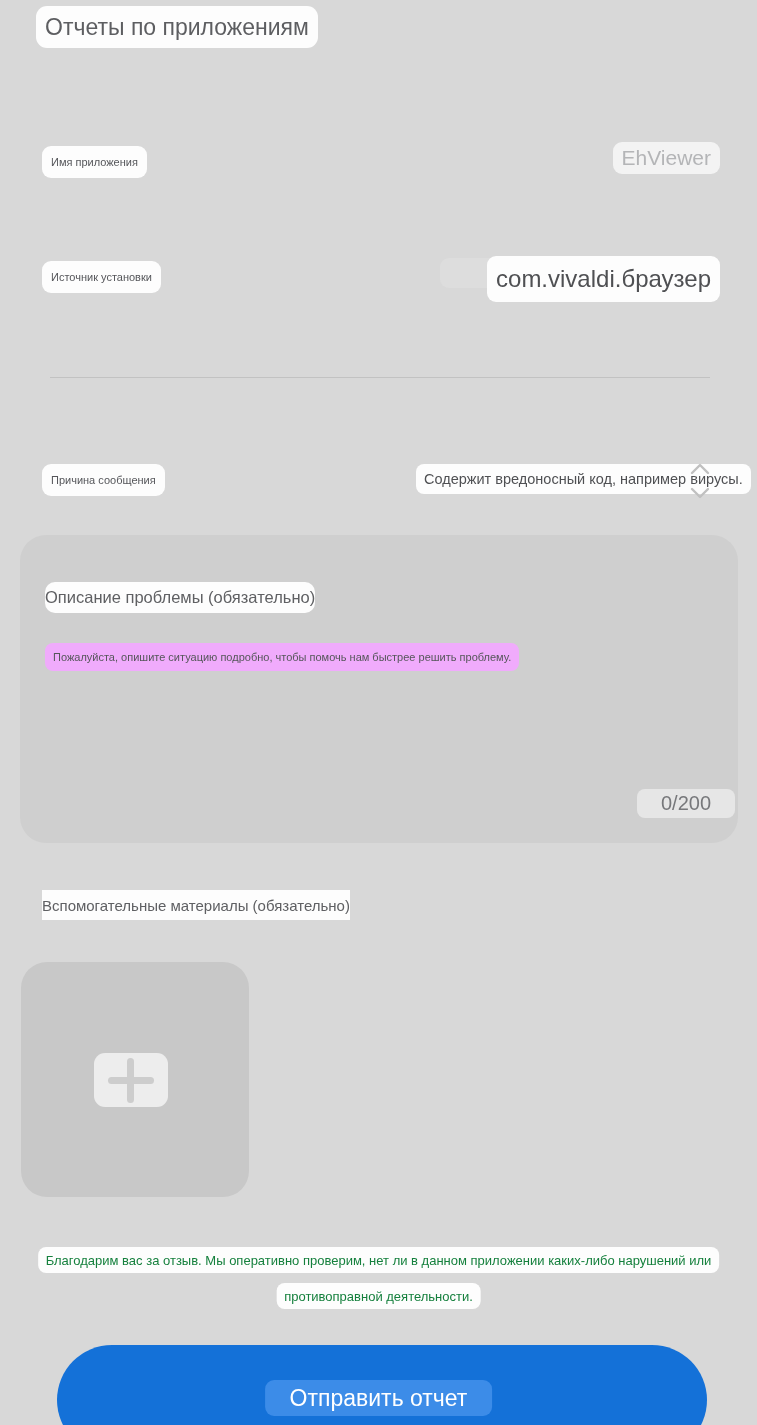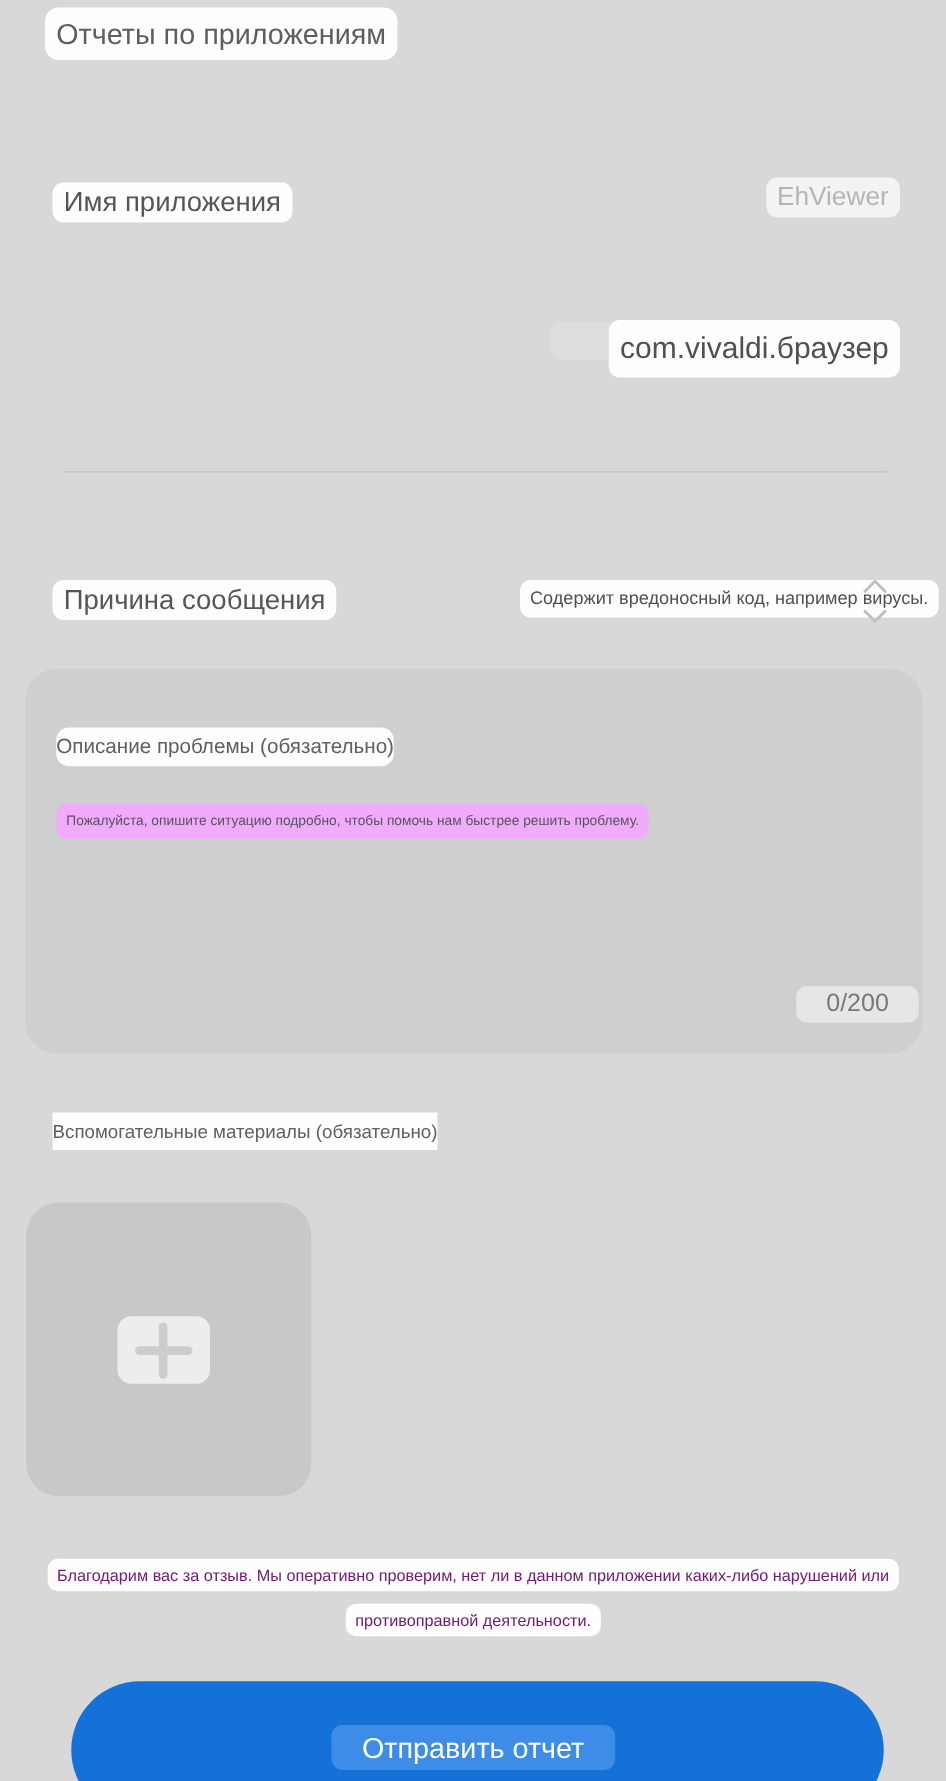"Имя приложения" .label-chip { font-size: 22px -> 11px }
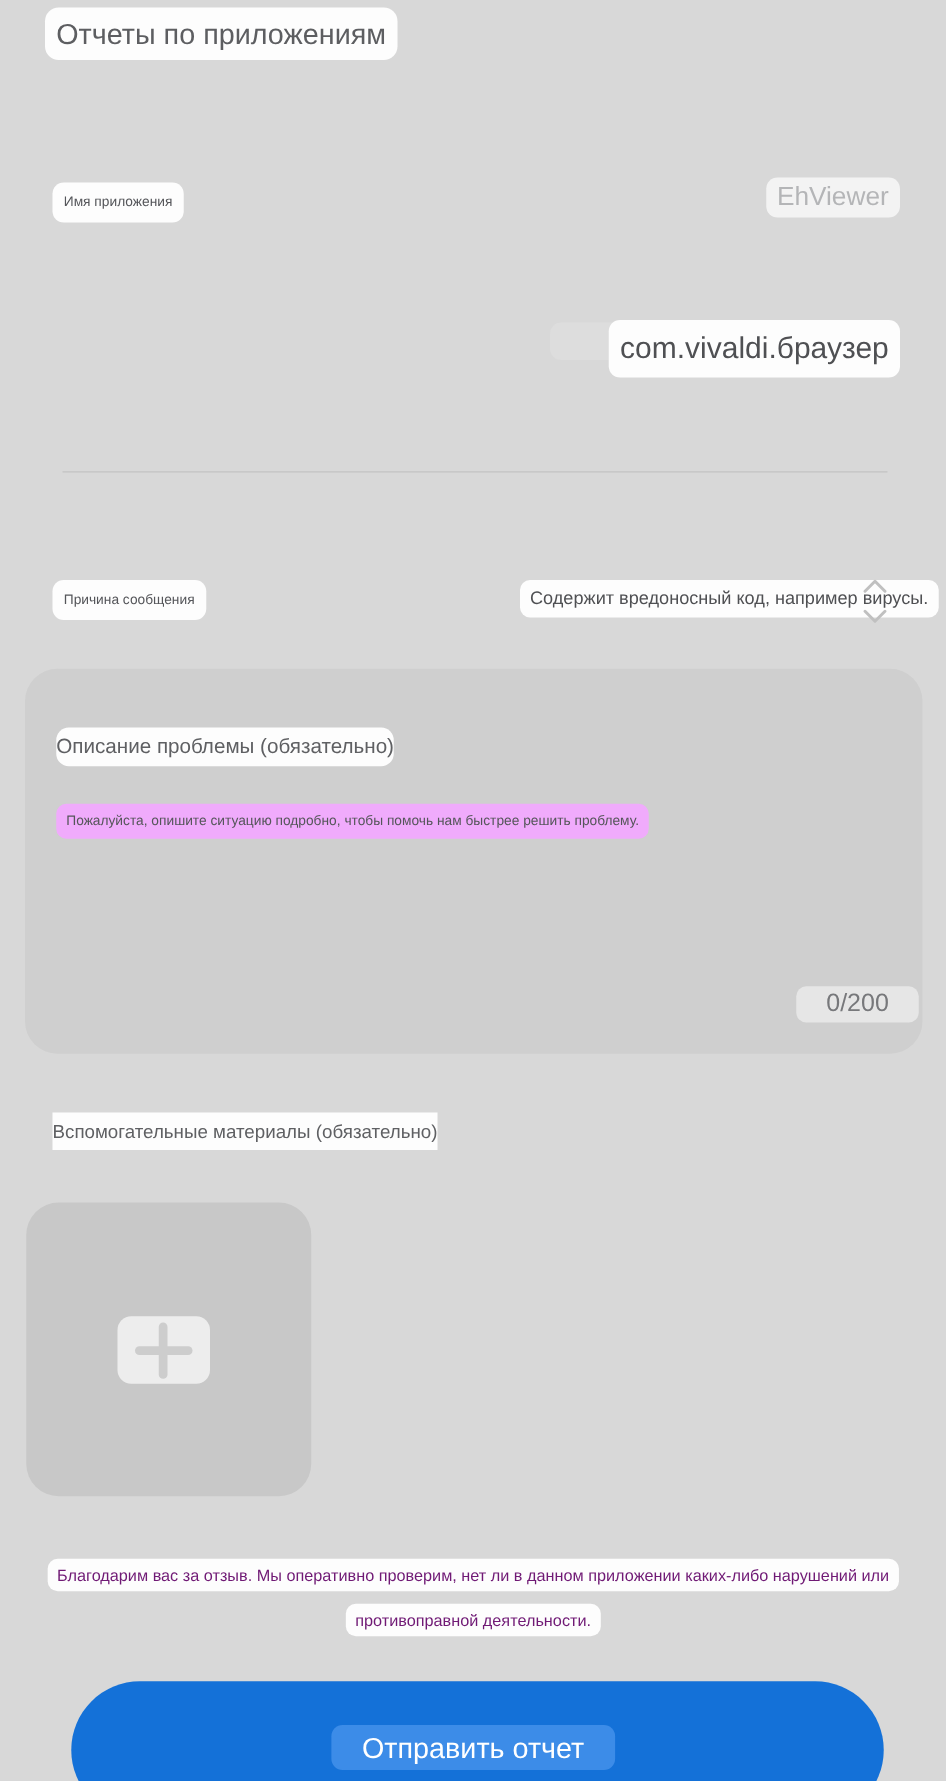"Источник установки" div.chip { html: none -> <div>Источник установки</div> }
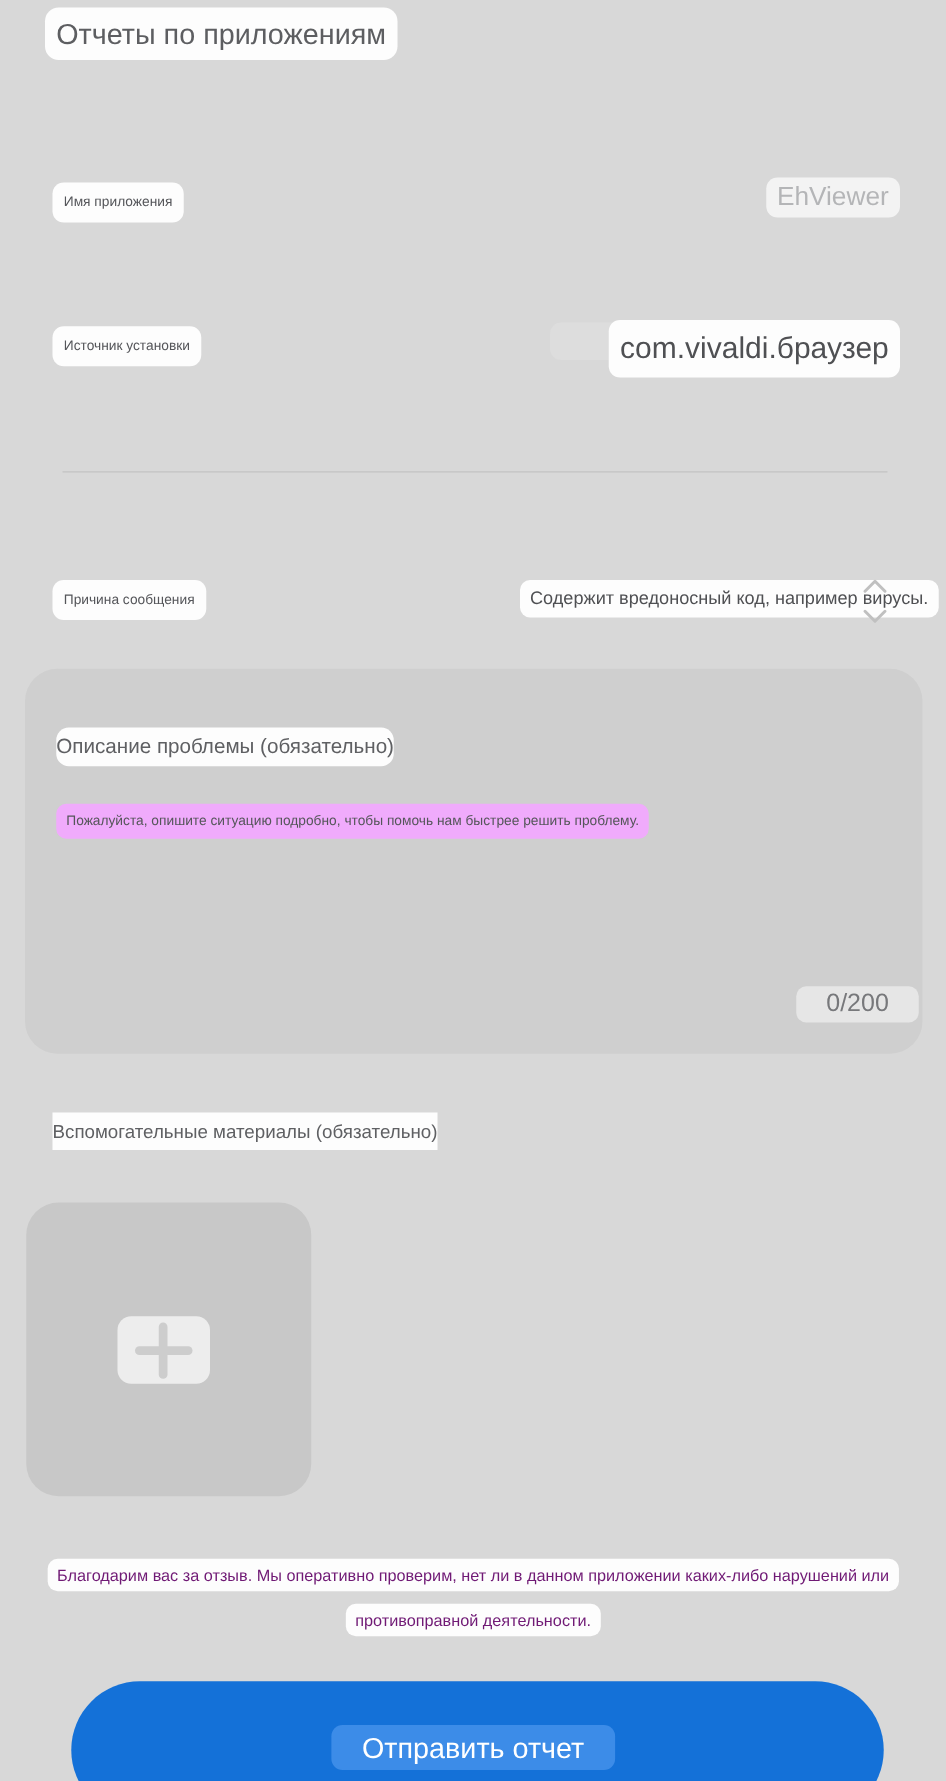"Благодарим вас за отзыв. Мы" .note-line { color: #701a75 -> #15803d }
